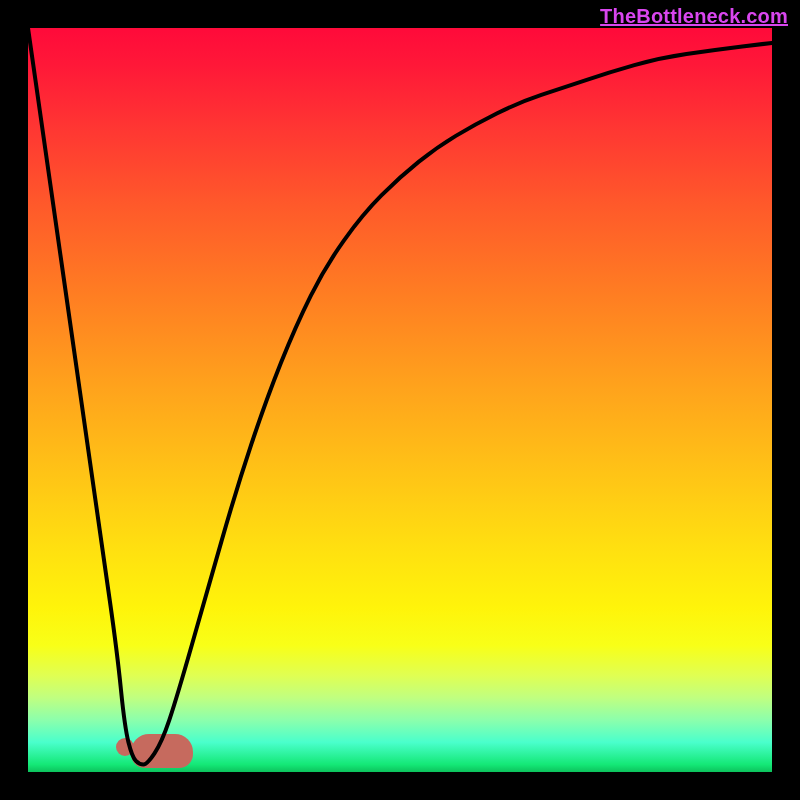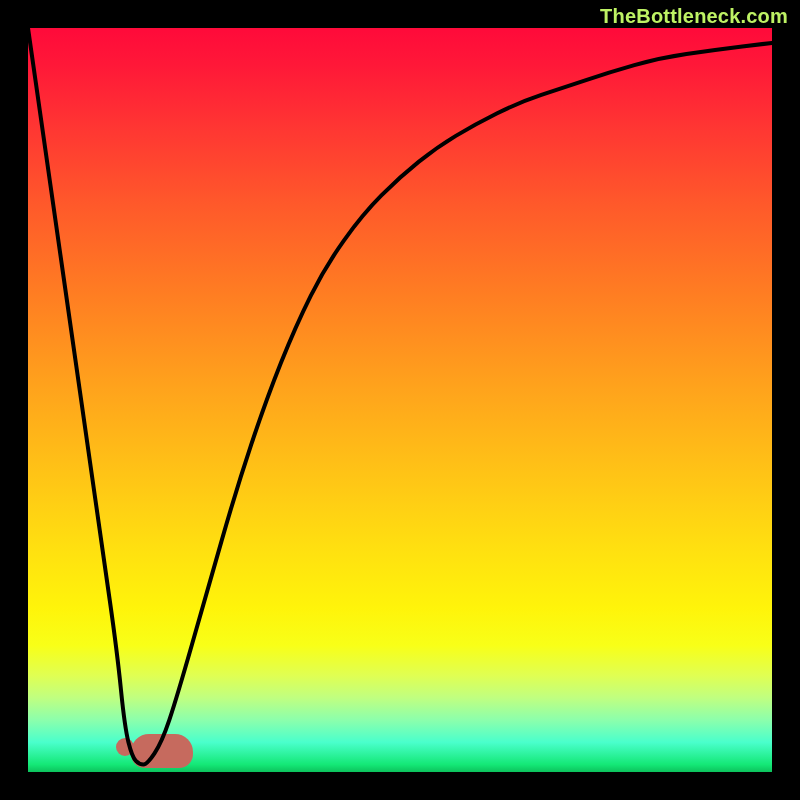"TheBottleneck.com" .watermark { color: #bef264 -> #d946ef; text-decoration: none -> underline }
